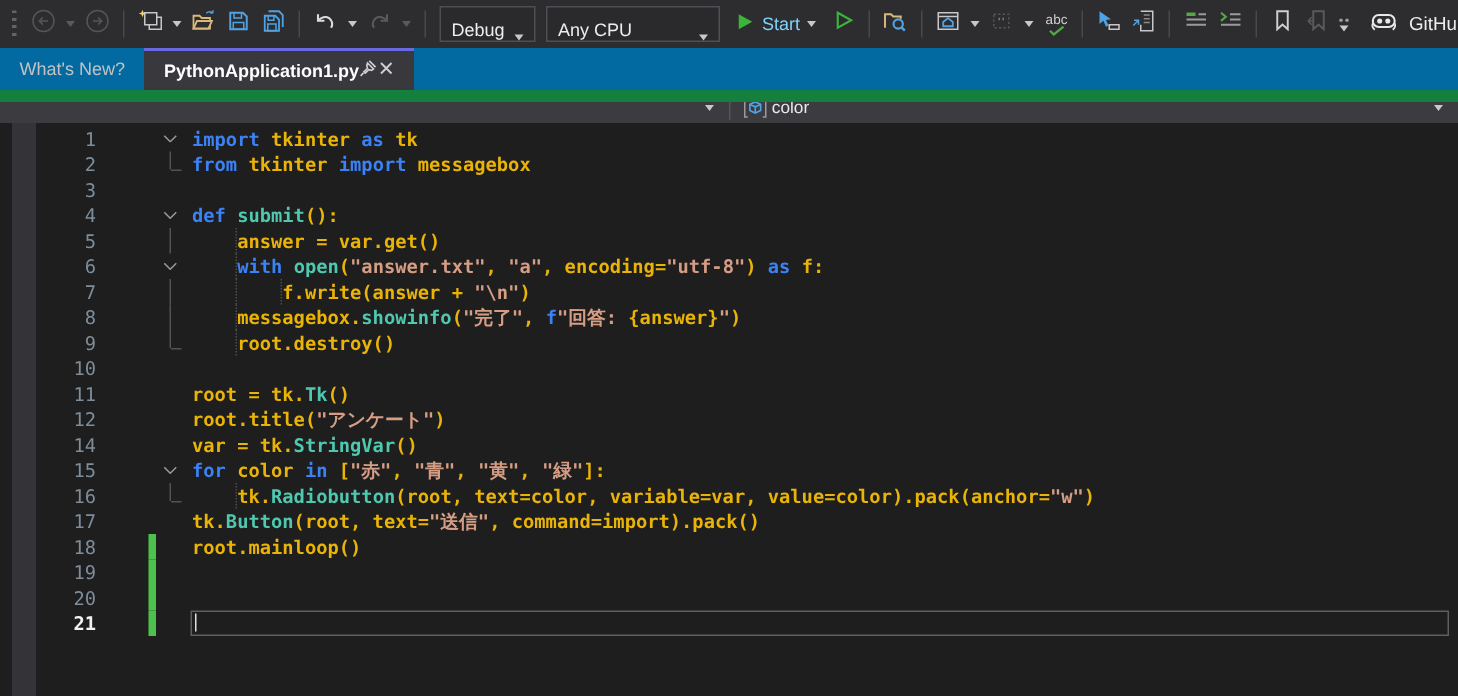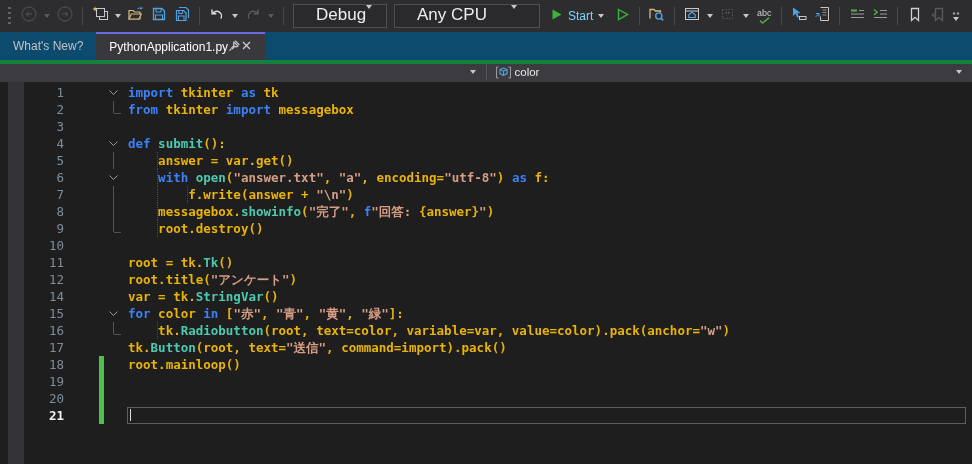"Debug" .combo { align-items: flex-start -> flex-end; font-size: 17px -> 12px; padding: 0 22px -> 0 7px }
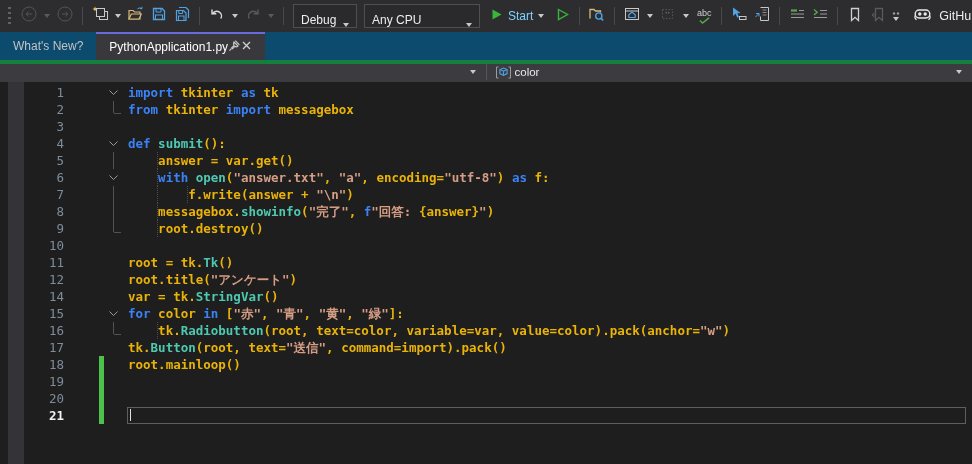"What's New?" .tabstrip { background: #0c4a6e -> #0369a1; border-bottom: 4px solid #15803d -> 8px solid #15803d }
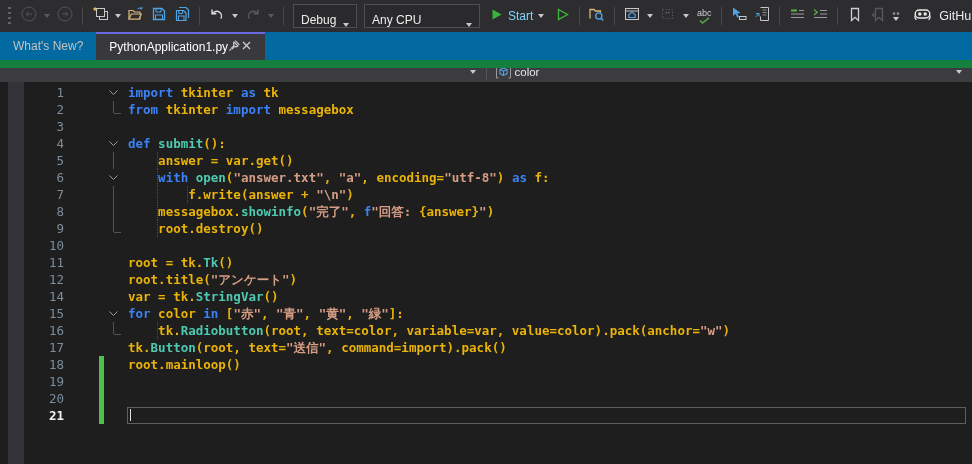"PythonApplication1.py" .tab.active { font-weight: normal -> bold }
